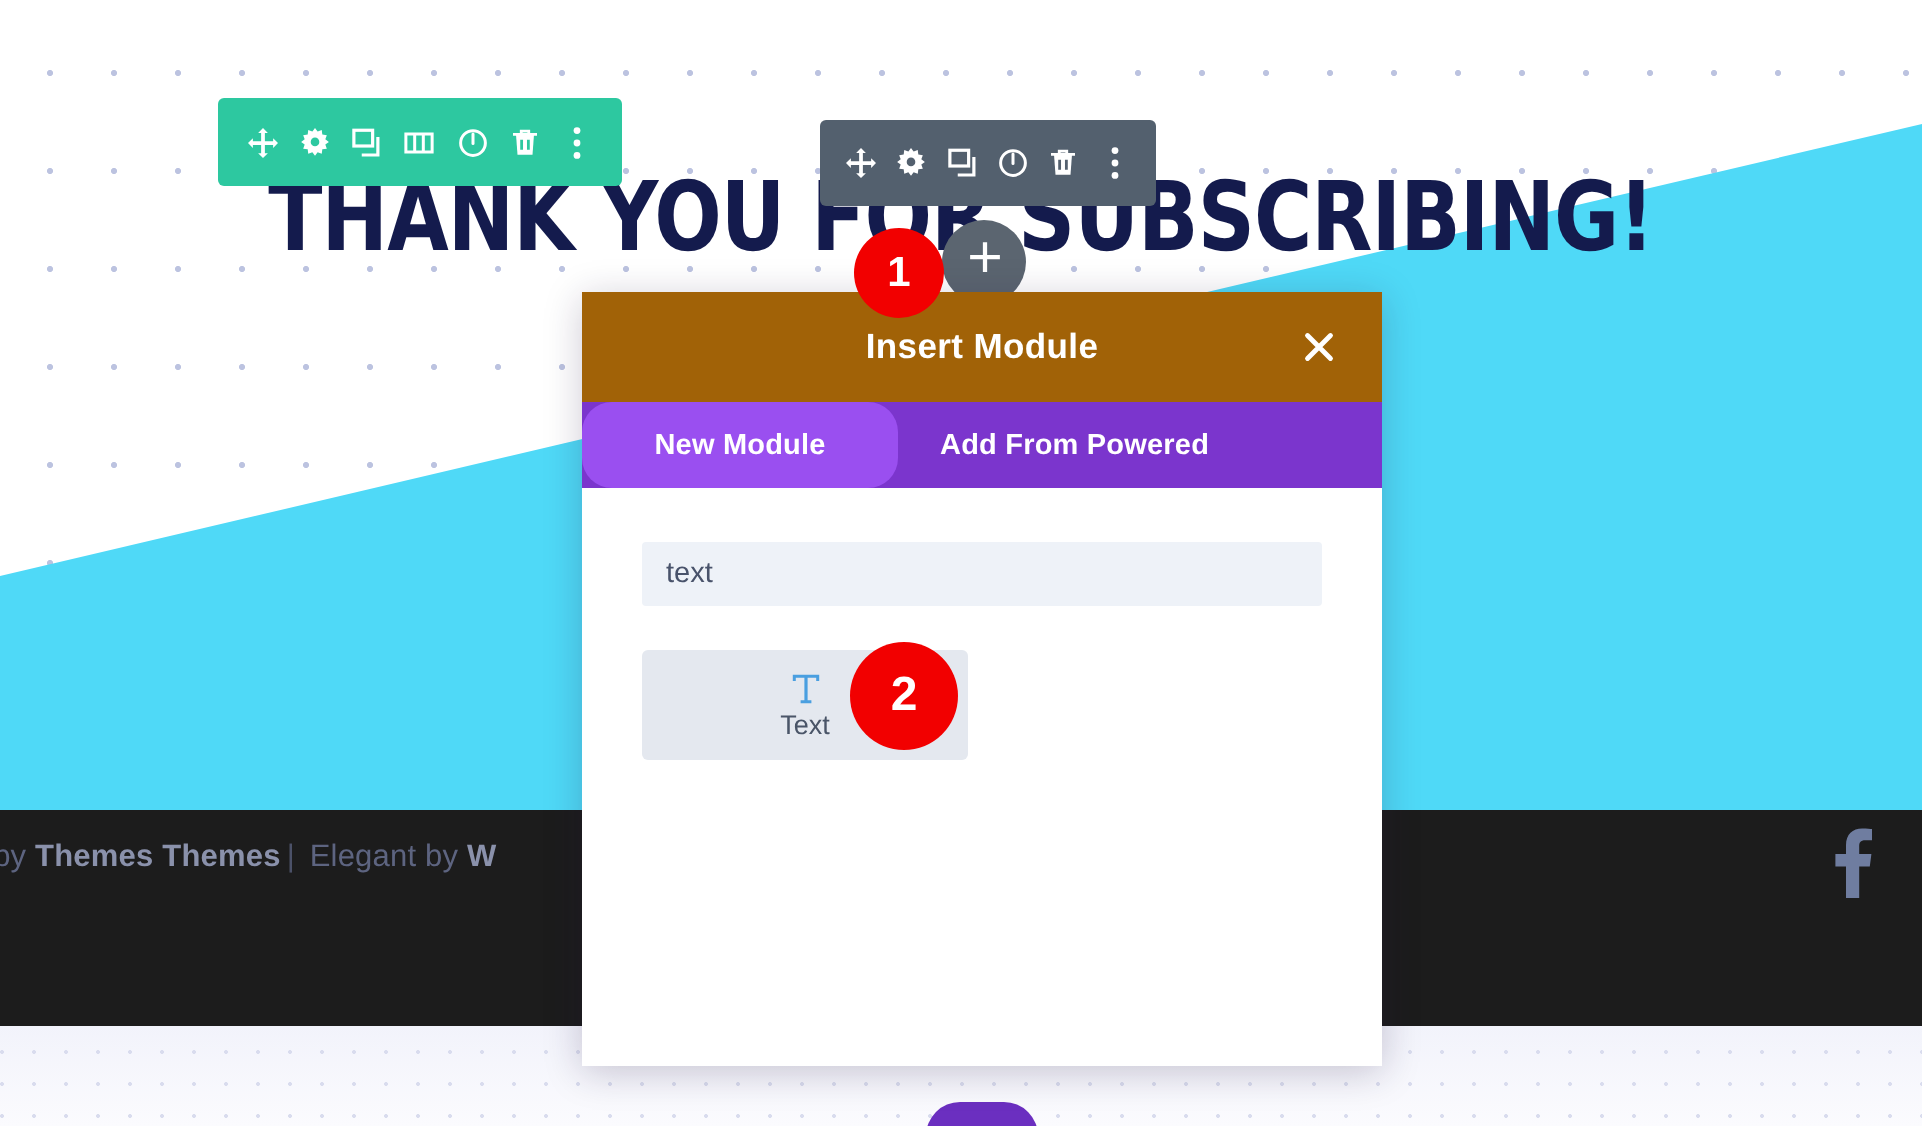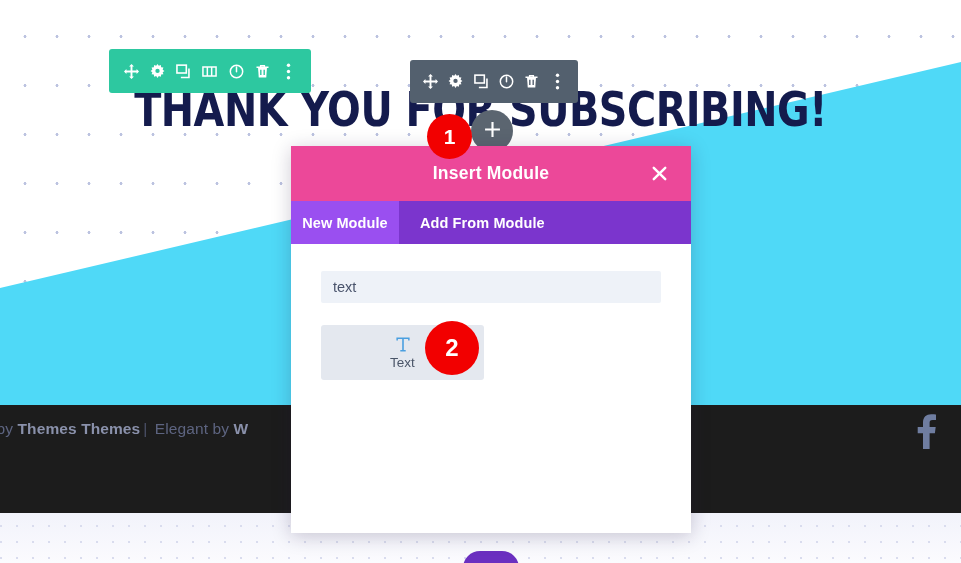"Insert Module" .modal-header { background: #ec4899 -> #a16207 }
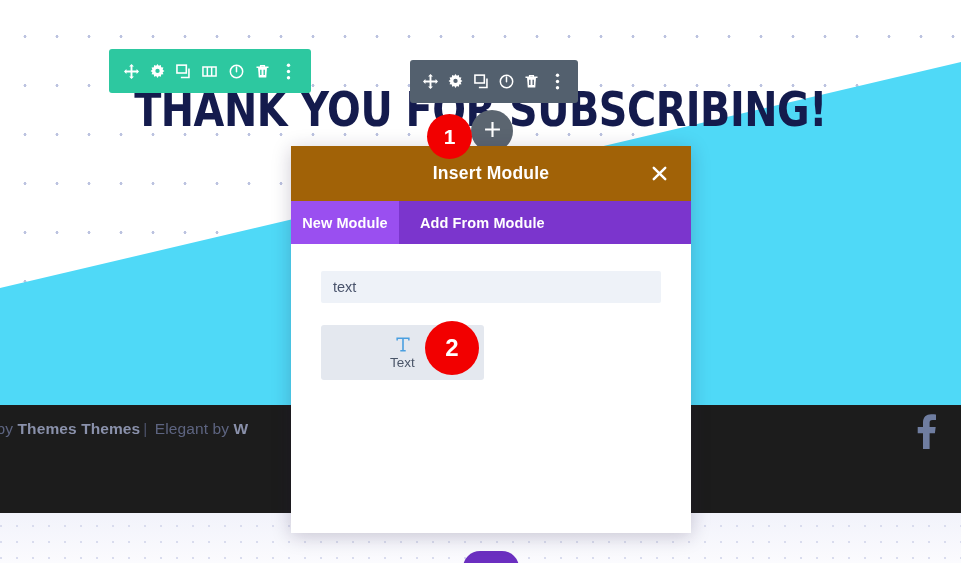"New Module" .modal-tab.tab-new { border-radius: none -> 15px; width: 108px -> 158px }
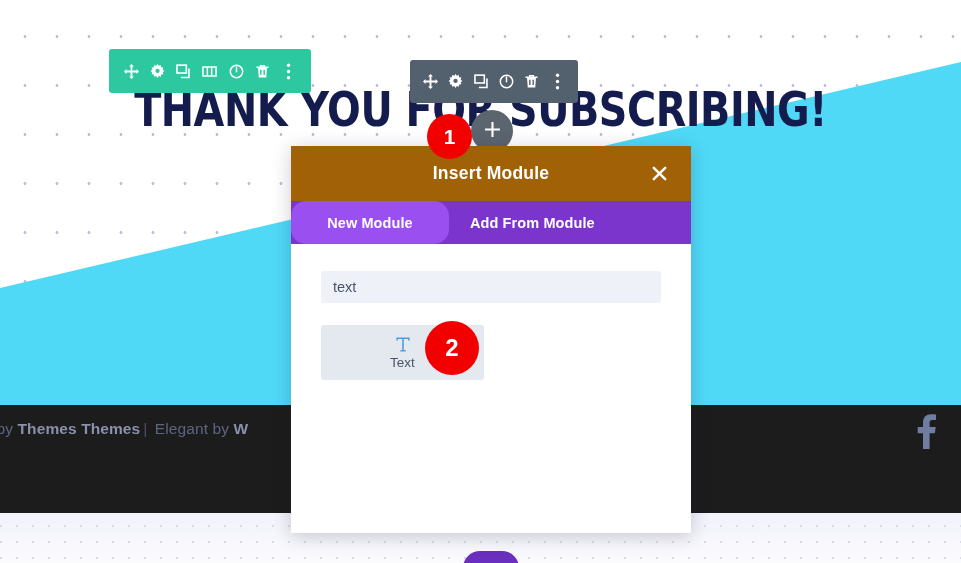"Add From Module" div.modal-tab { text: Module -> Powered }
